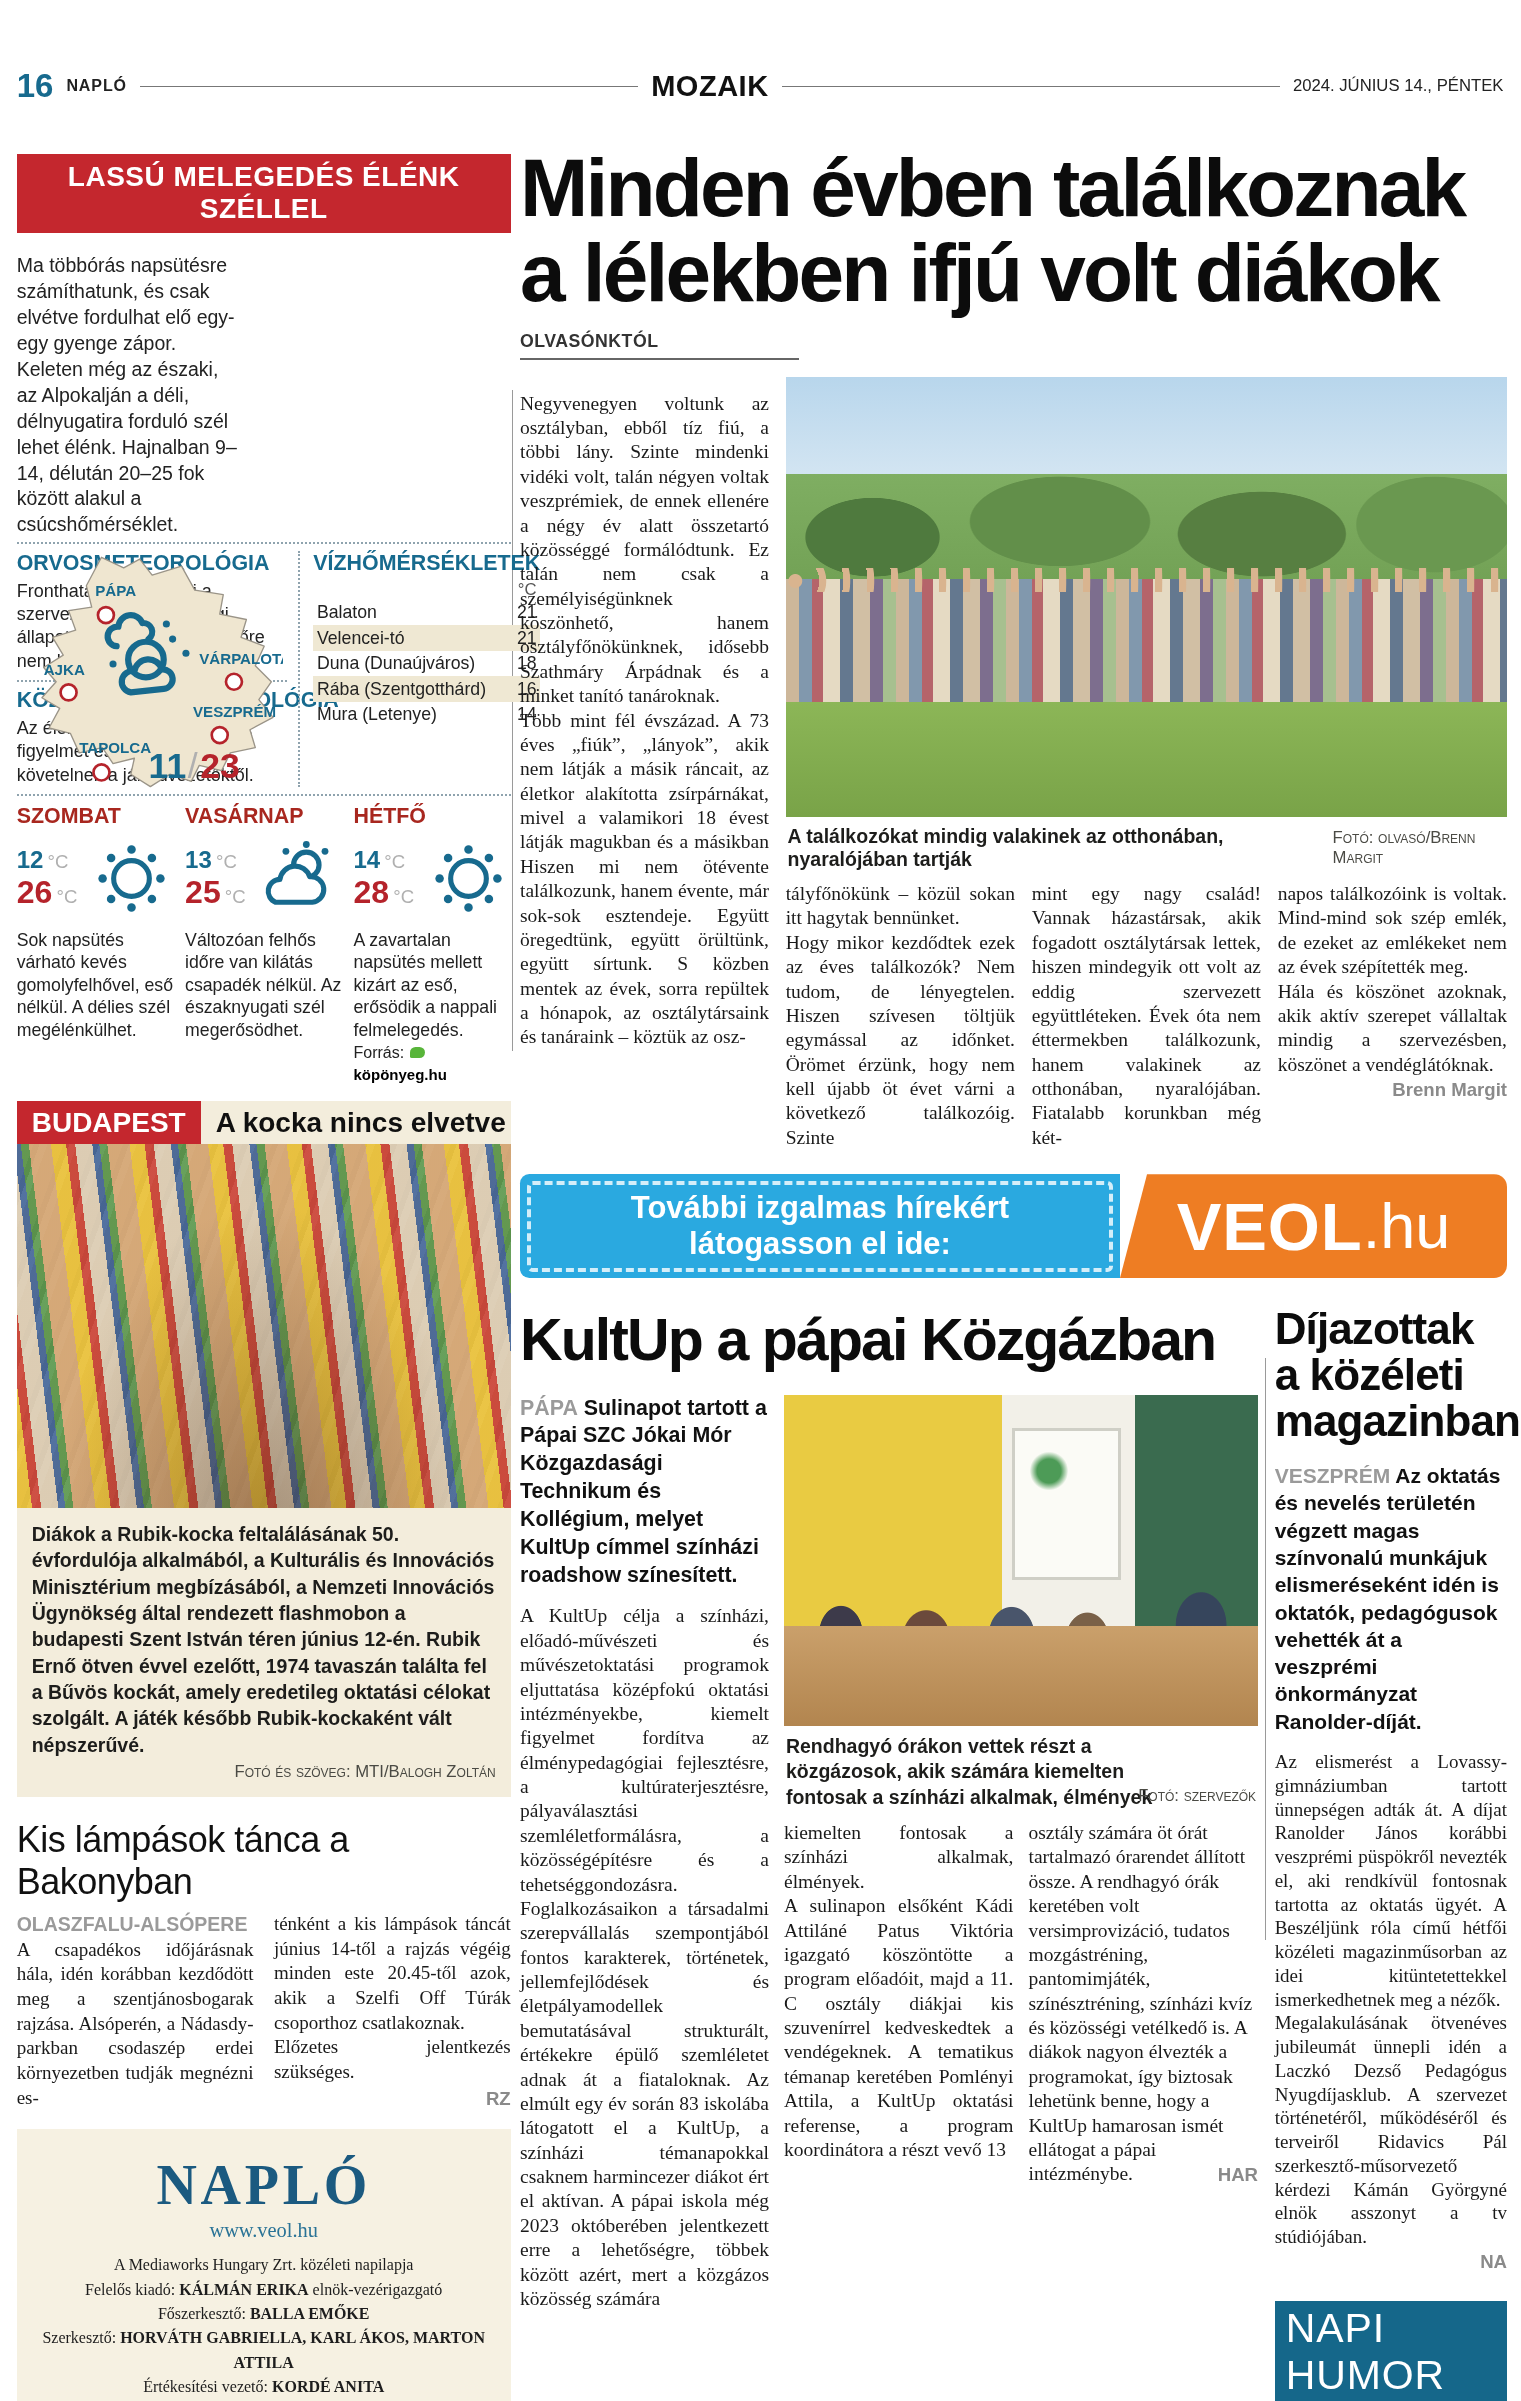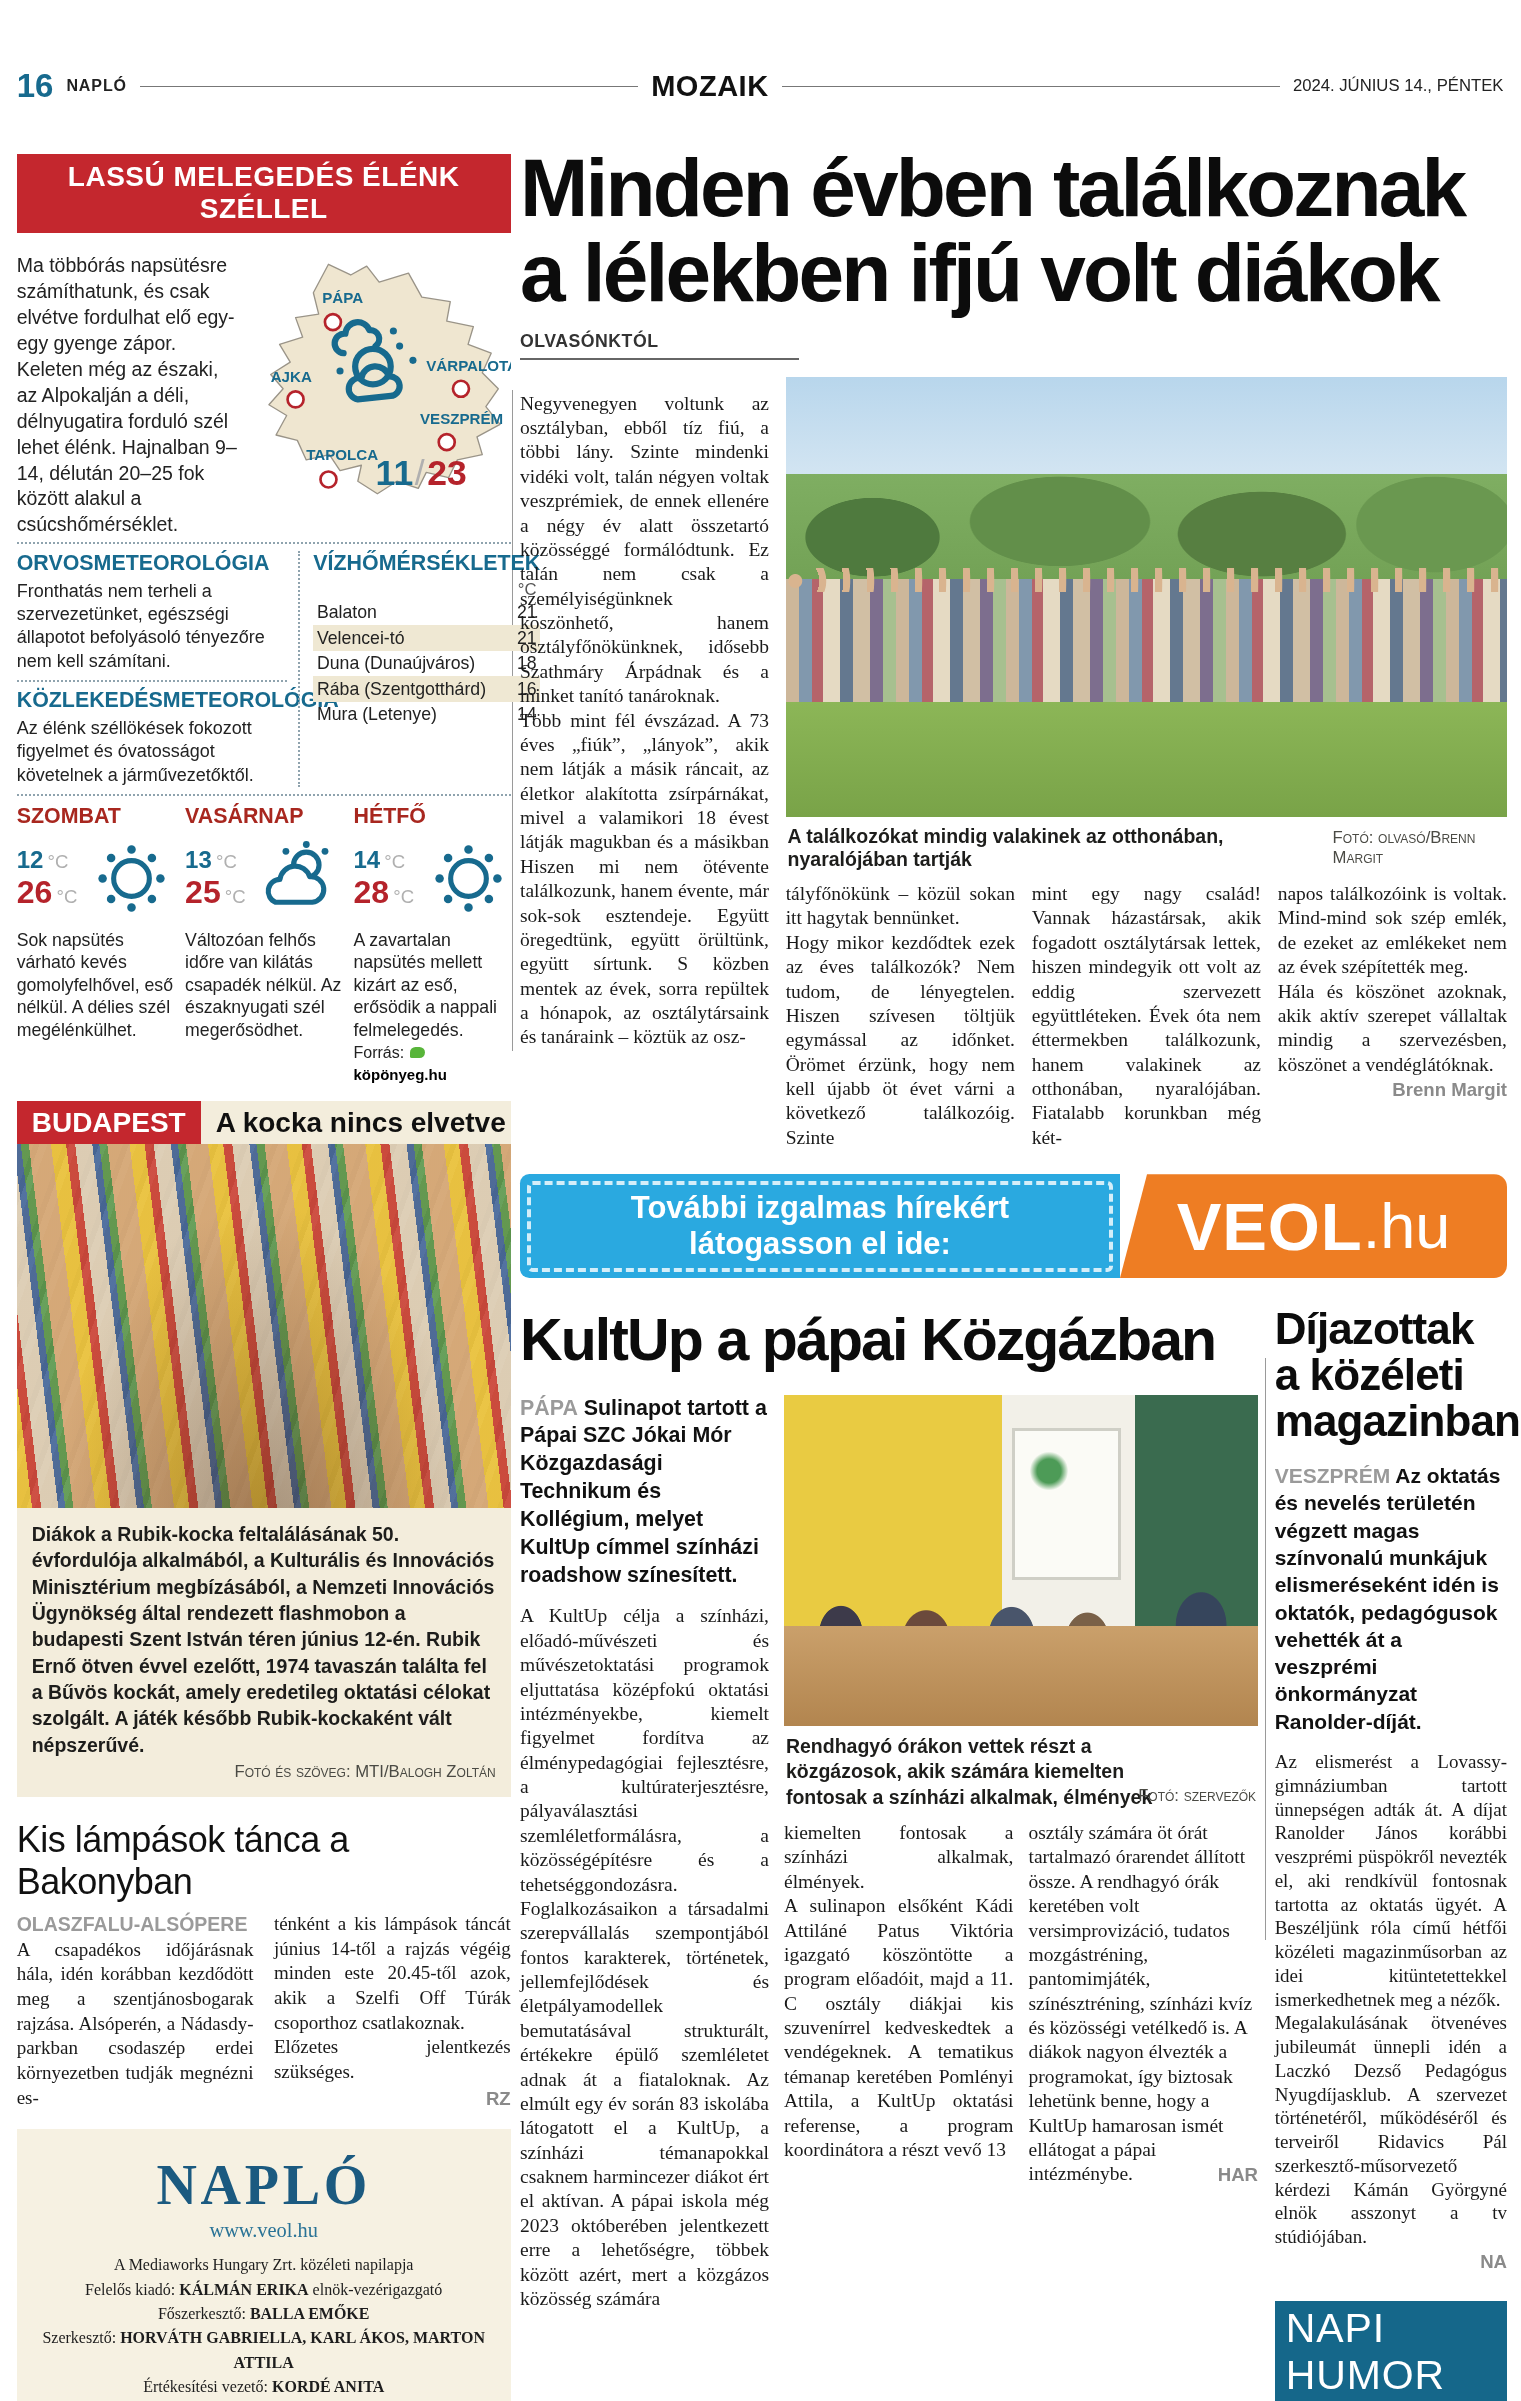"Ma többórás napsütésre számíthatunk, és" .w-body { flex-direction: none -> column }
